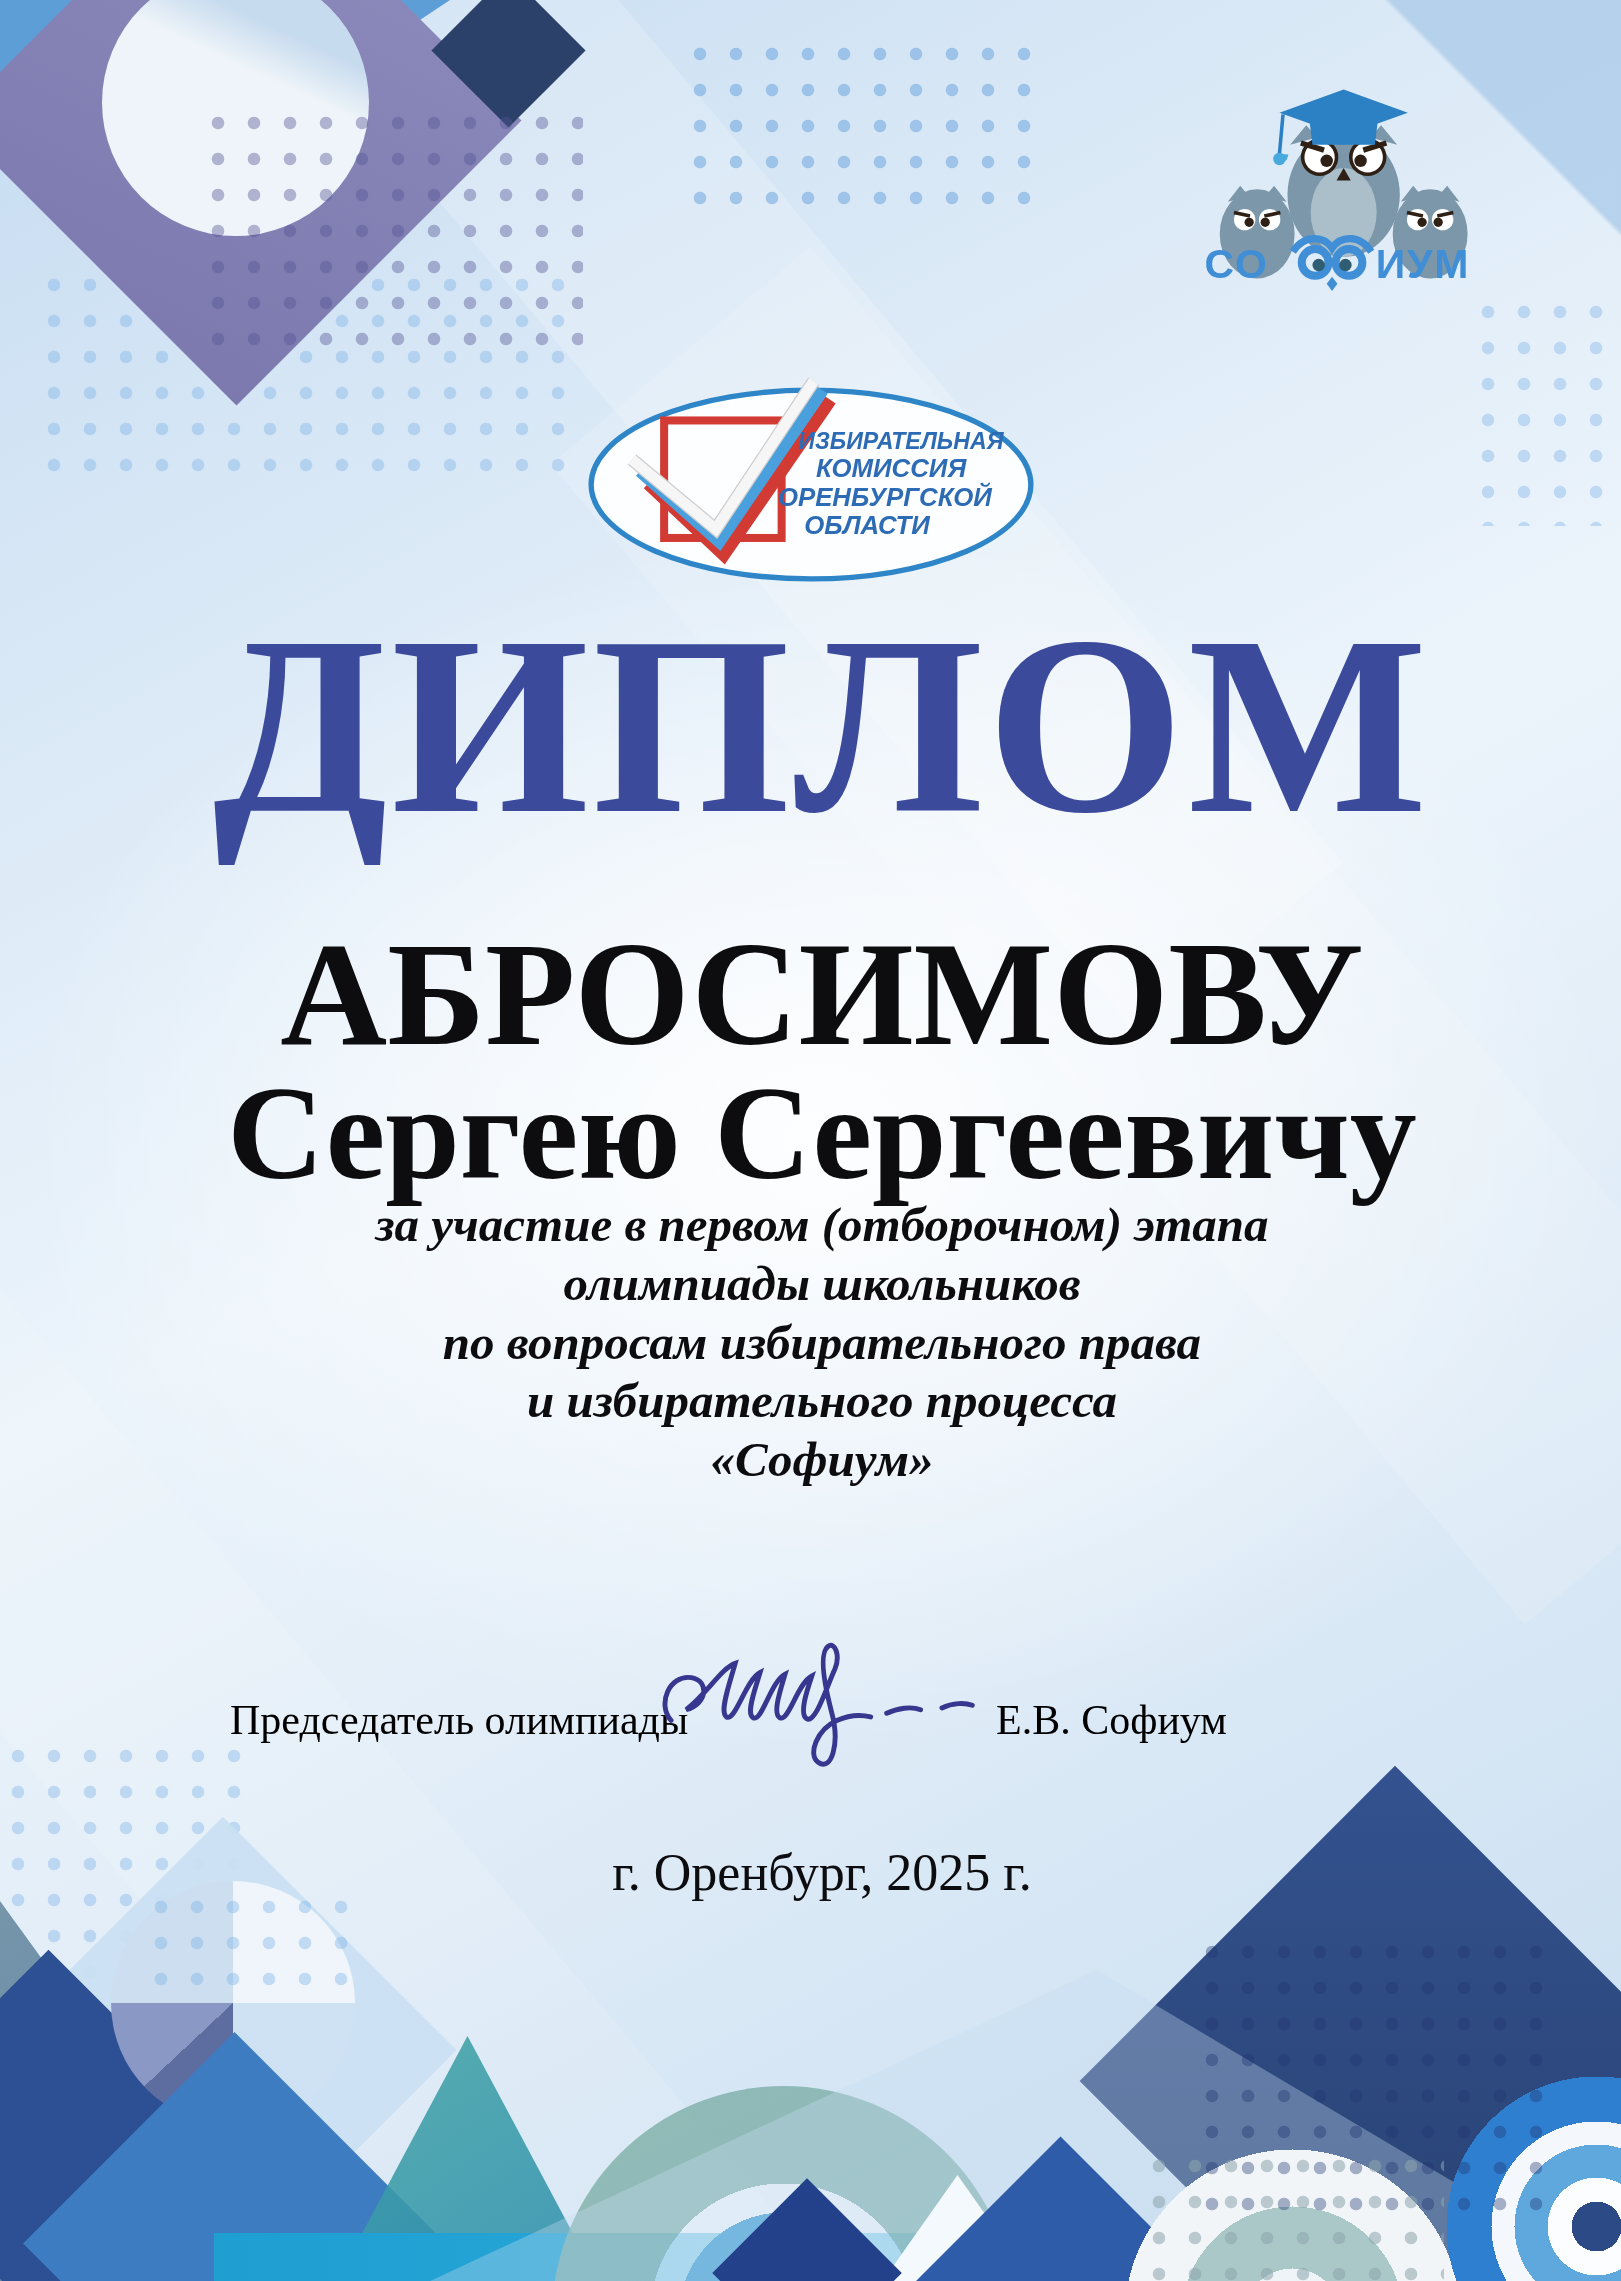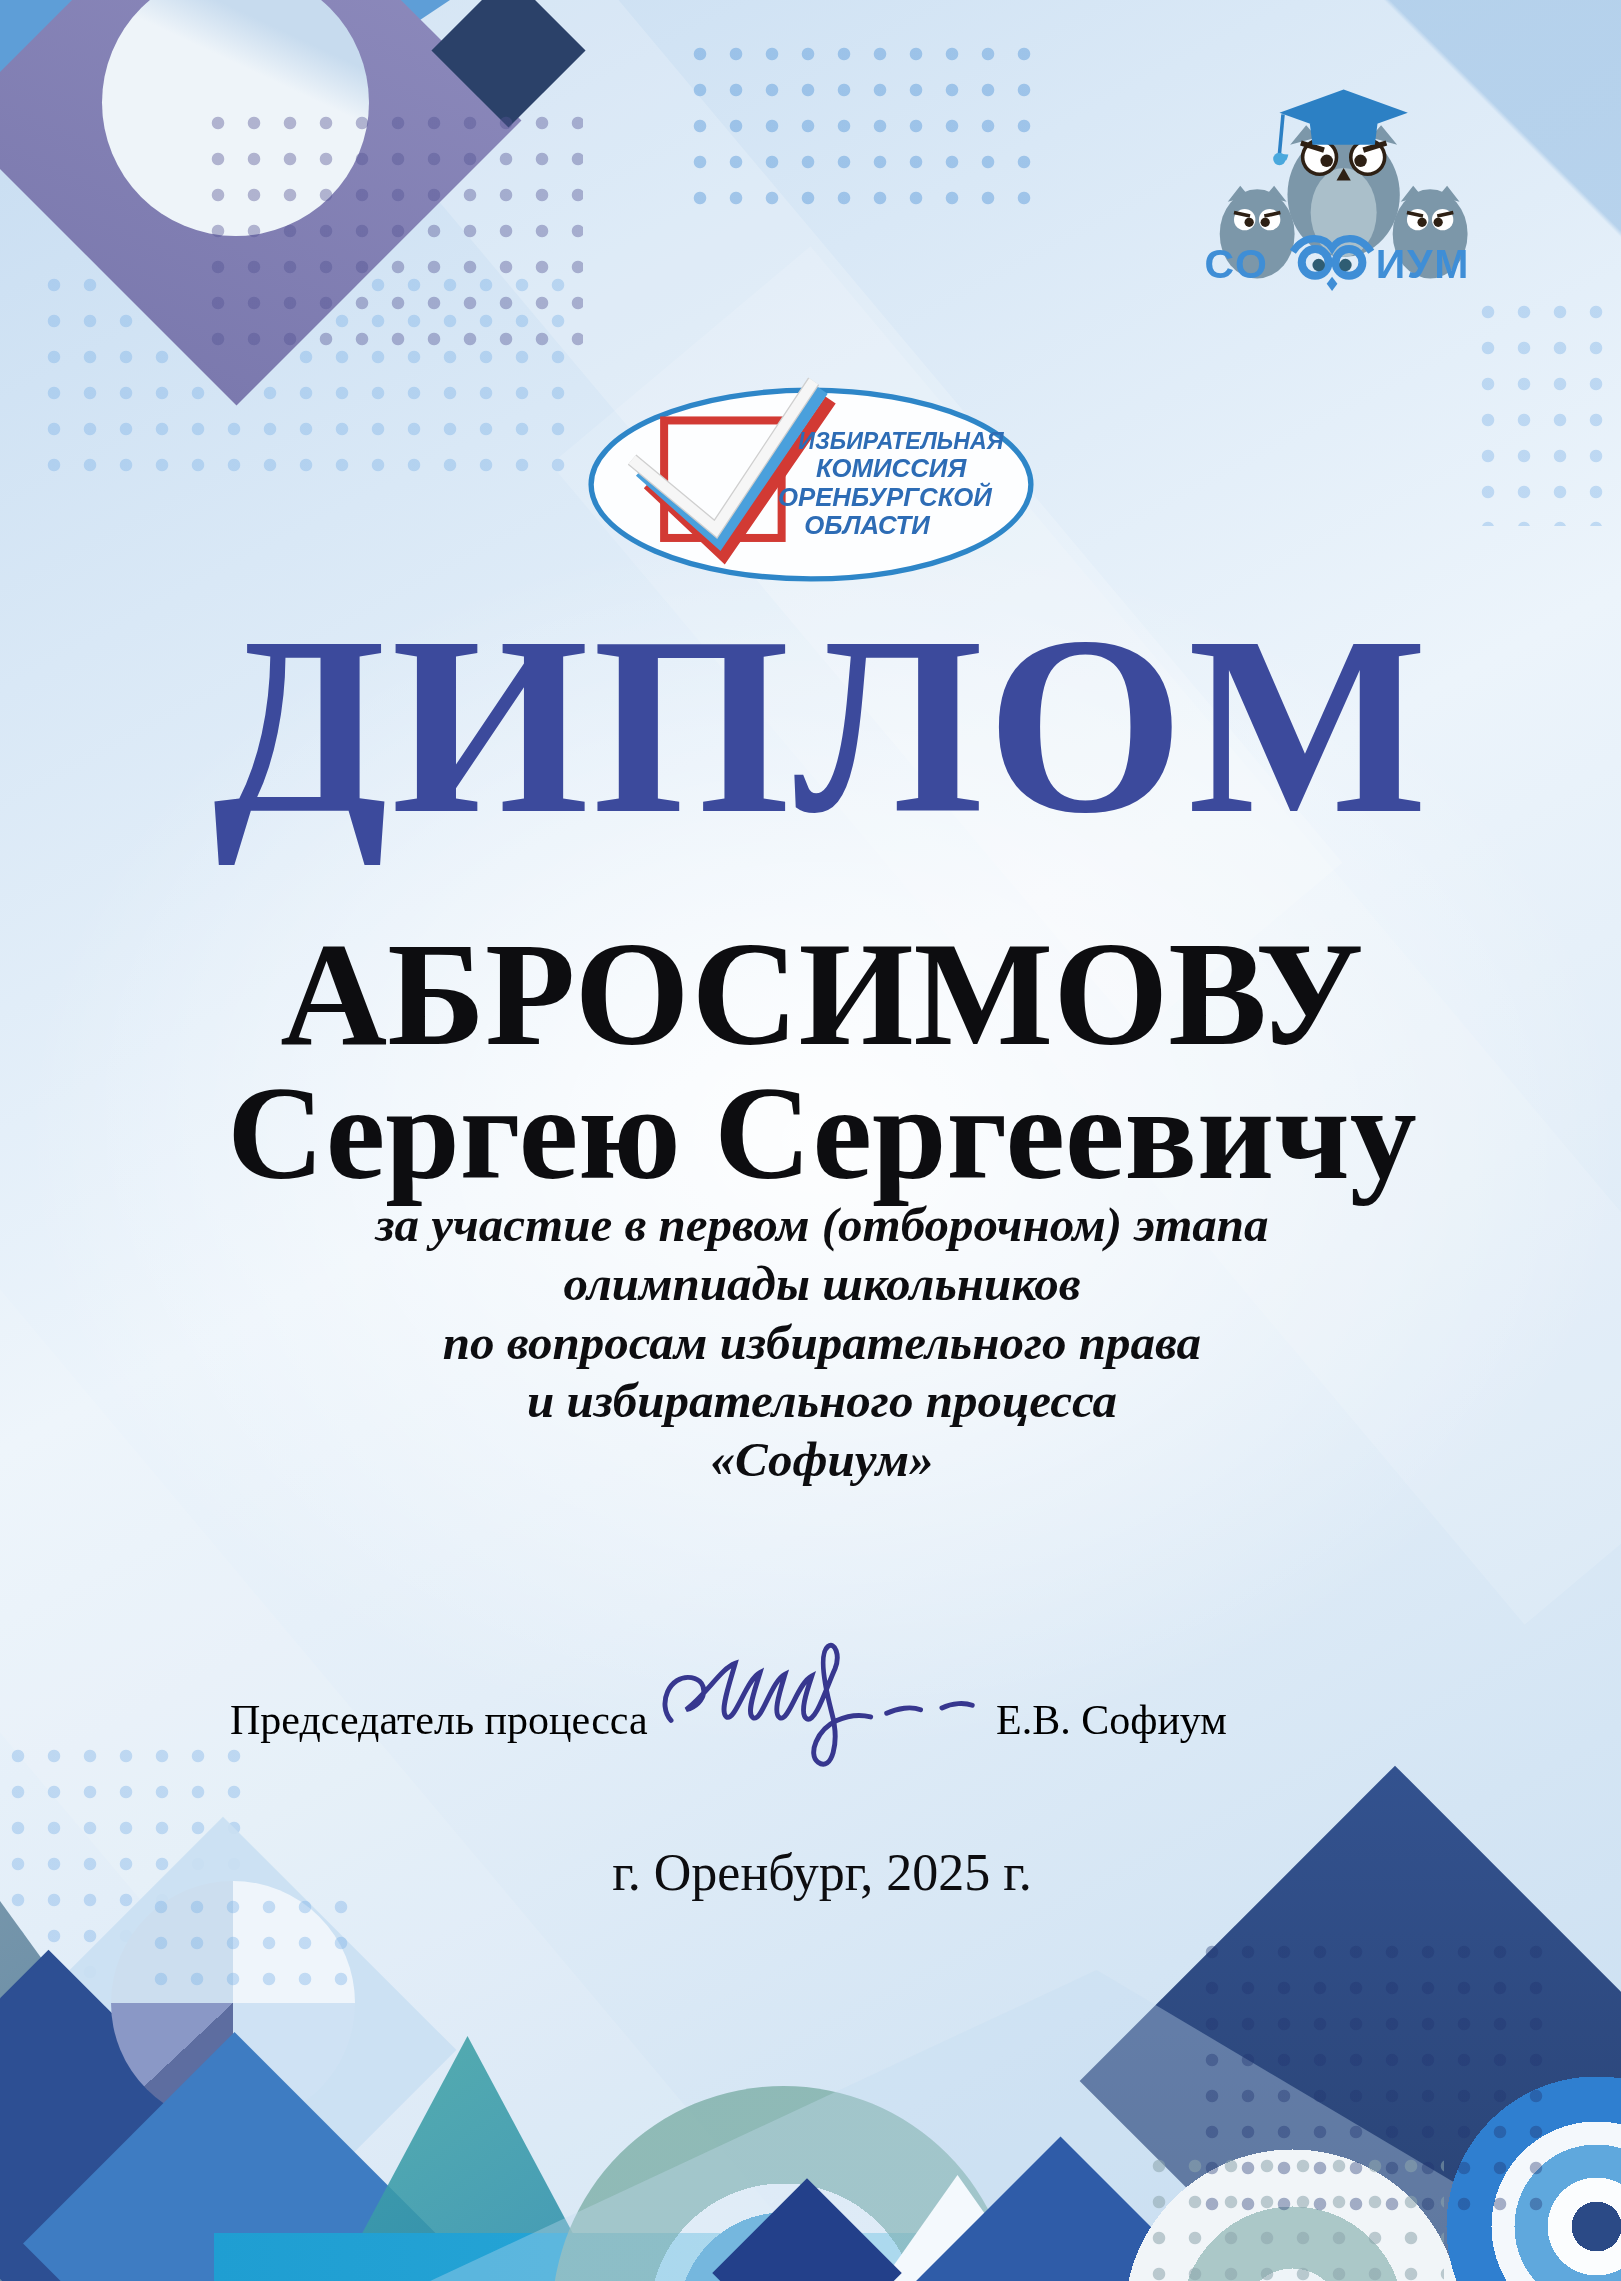"Председатель процесса" div.sig-role { text: процесса -> олимпиады }
